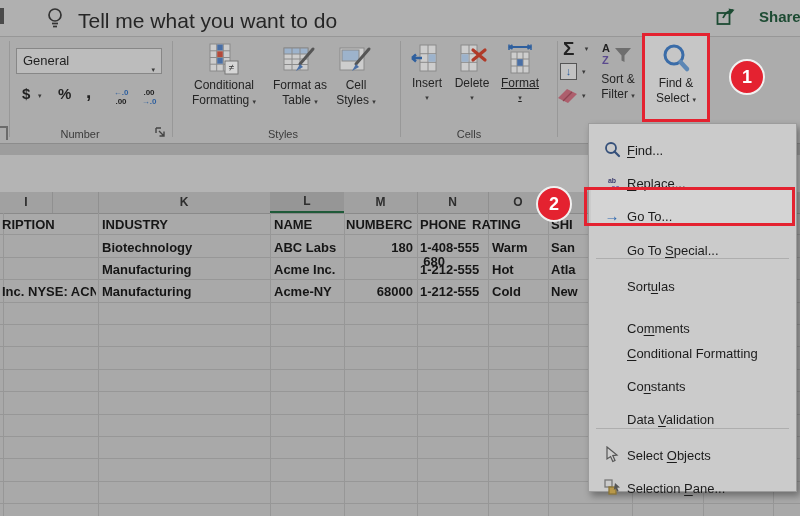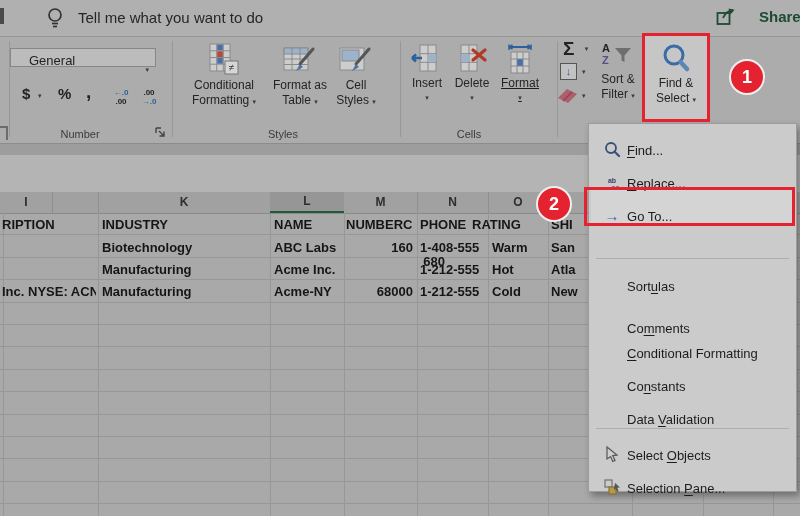"Tell me what you want" .tellme-text { font-size: 15px -> 21px }
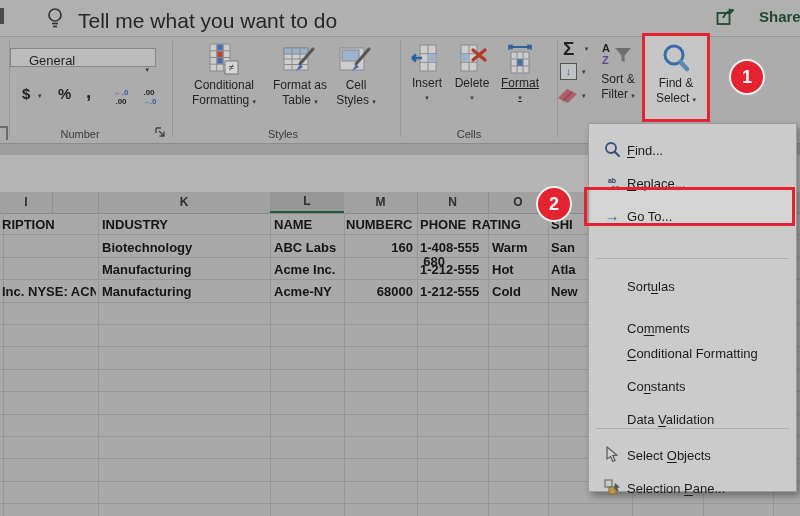"General" .combo { height: 19px -> 26px; left: 10px -> 16px; padding-left: 18px -> 6px }
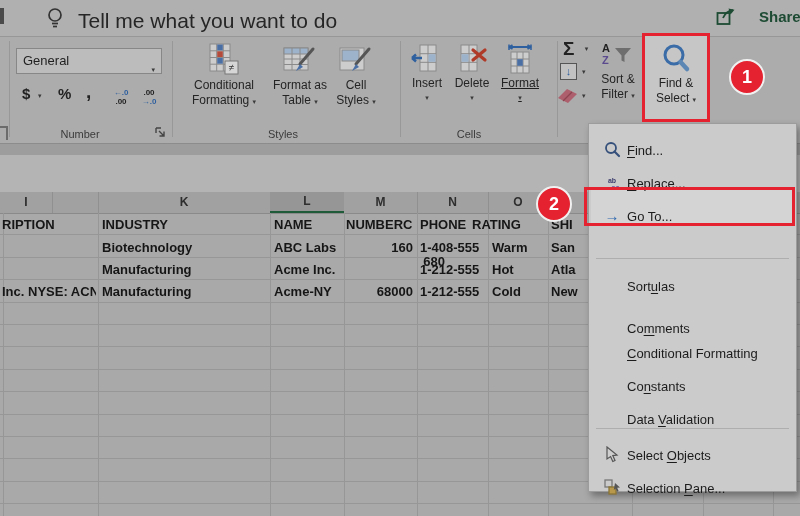"160" span.cell { text: 160 -> 180 }
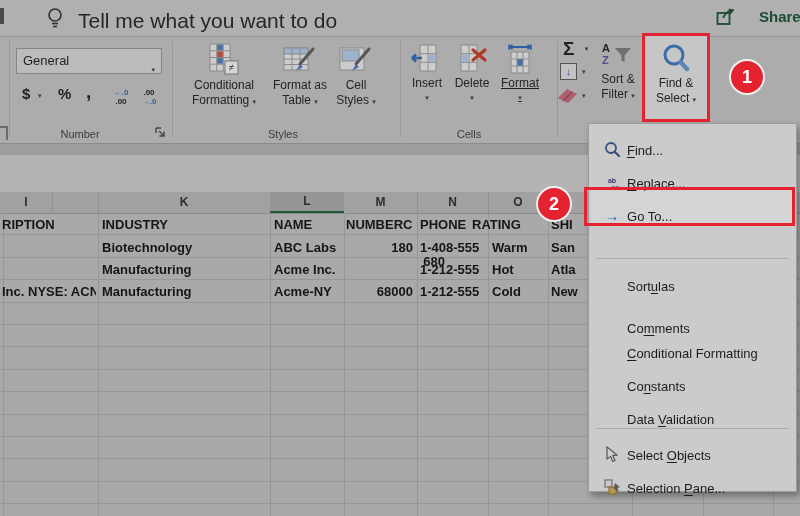"Go To Special..." div.mi { html: none -> <div> <span></span> <span><span>Go To </span><u>S</u><span>pecial...</span></span> </div> }
